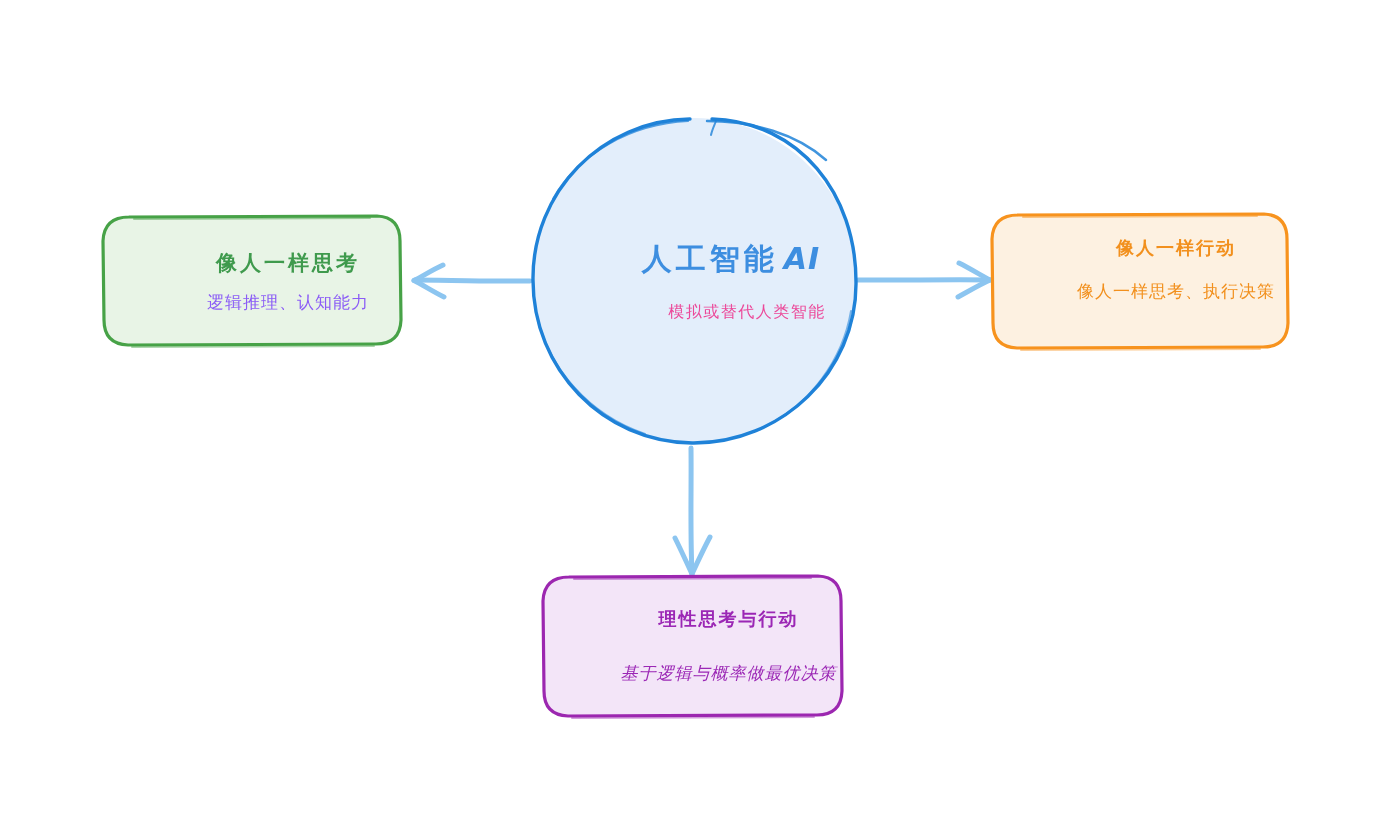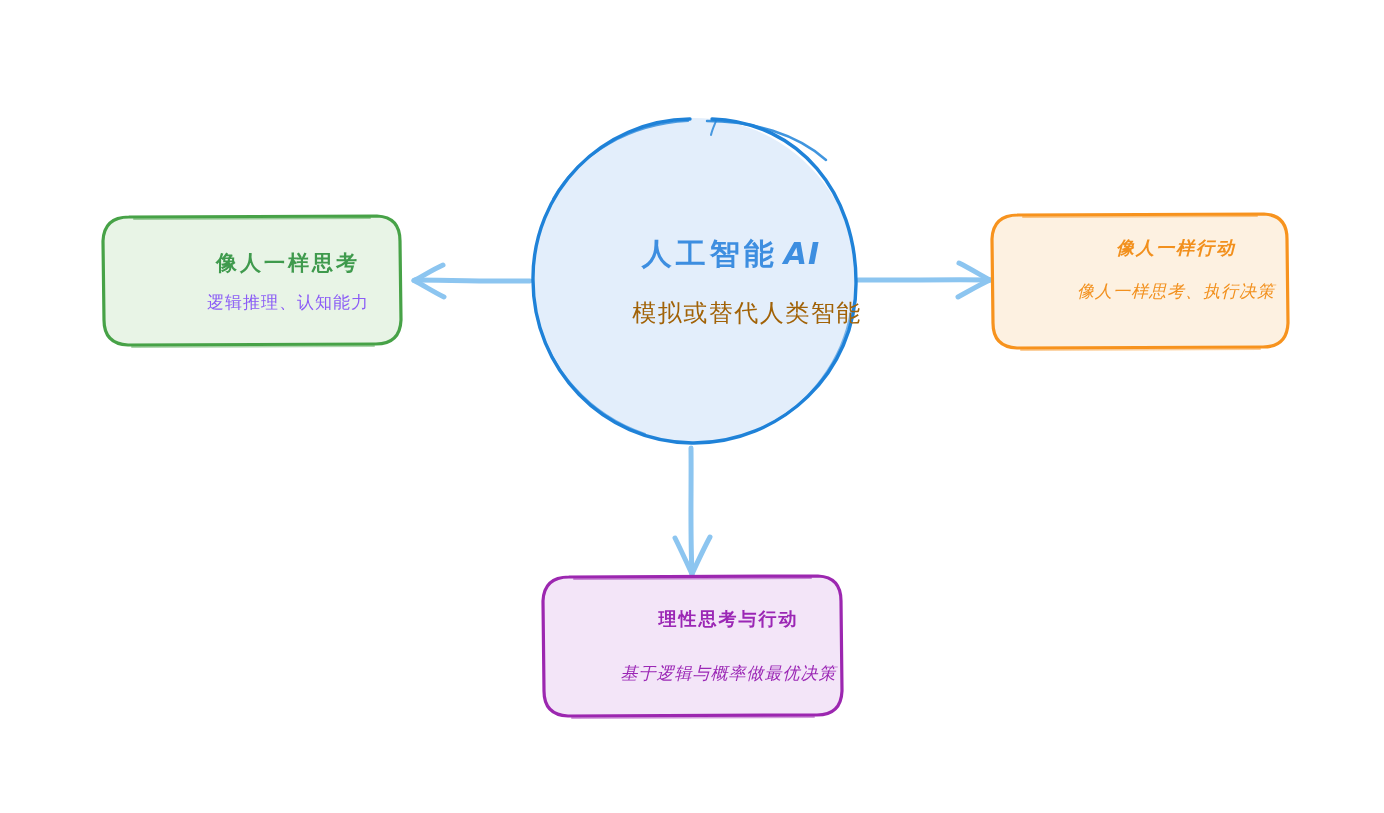"像人一样行动" #right-node-text { font-style: italic -> none }
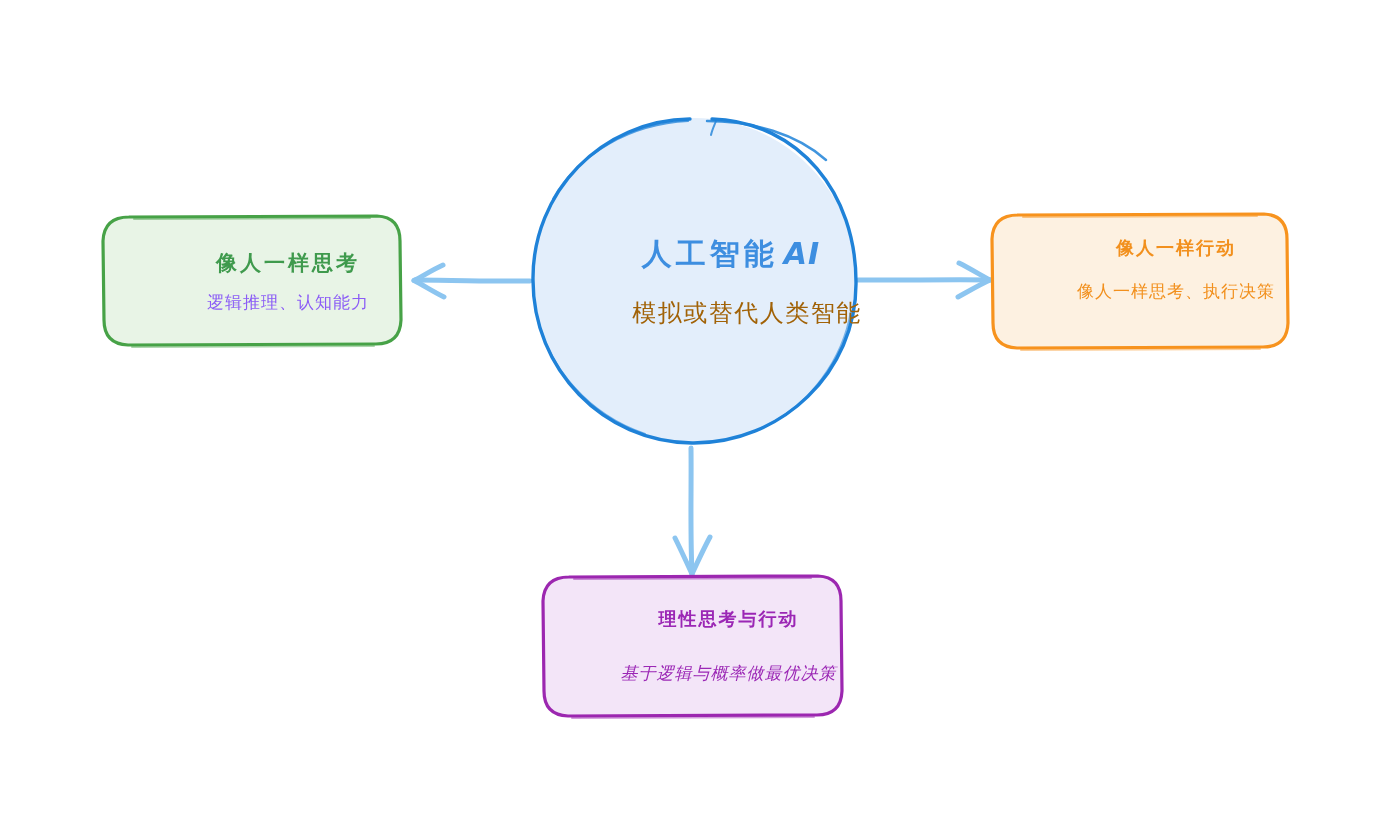"模拟或替代人类智能" #center-node-text .node-sub { color: #a16207 -> #ec4899; font-size: 24px -> 16px }
